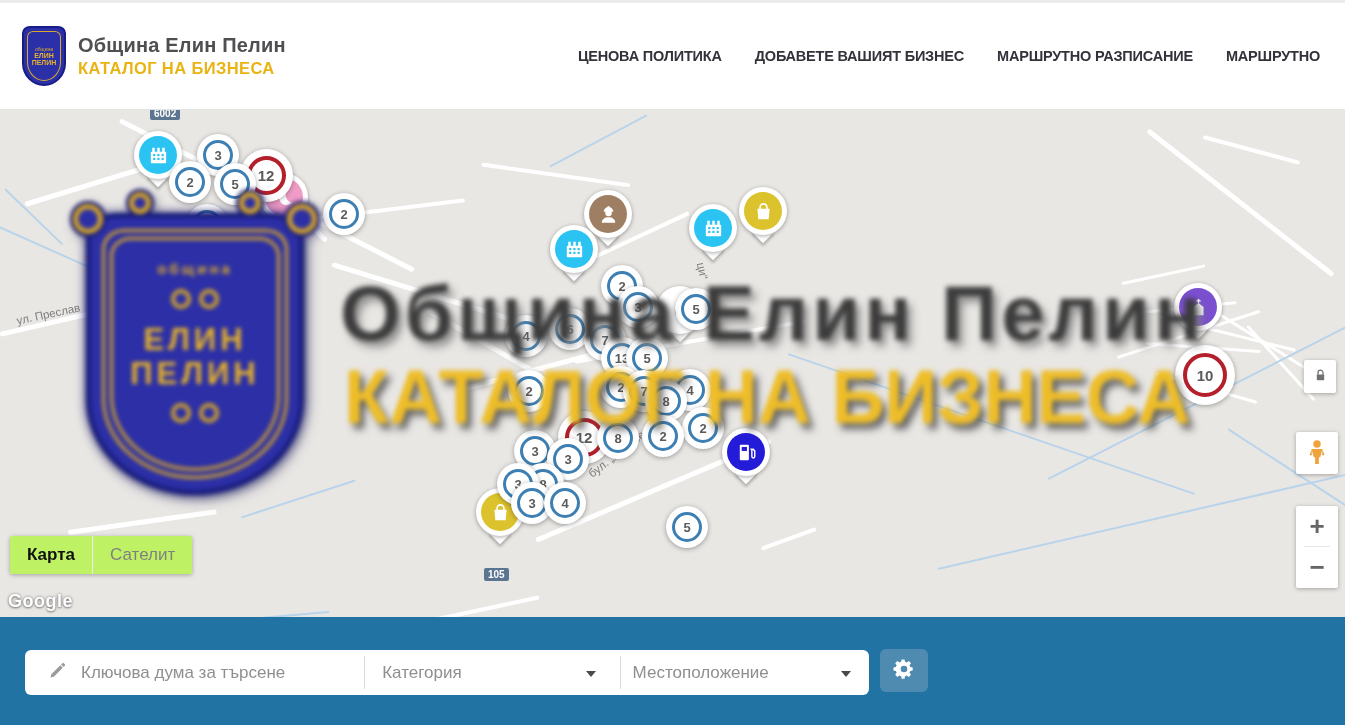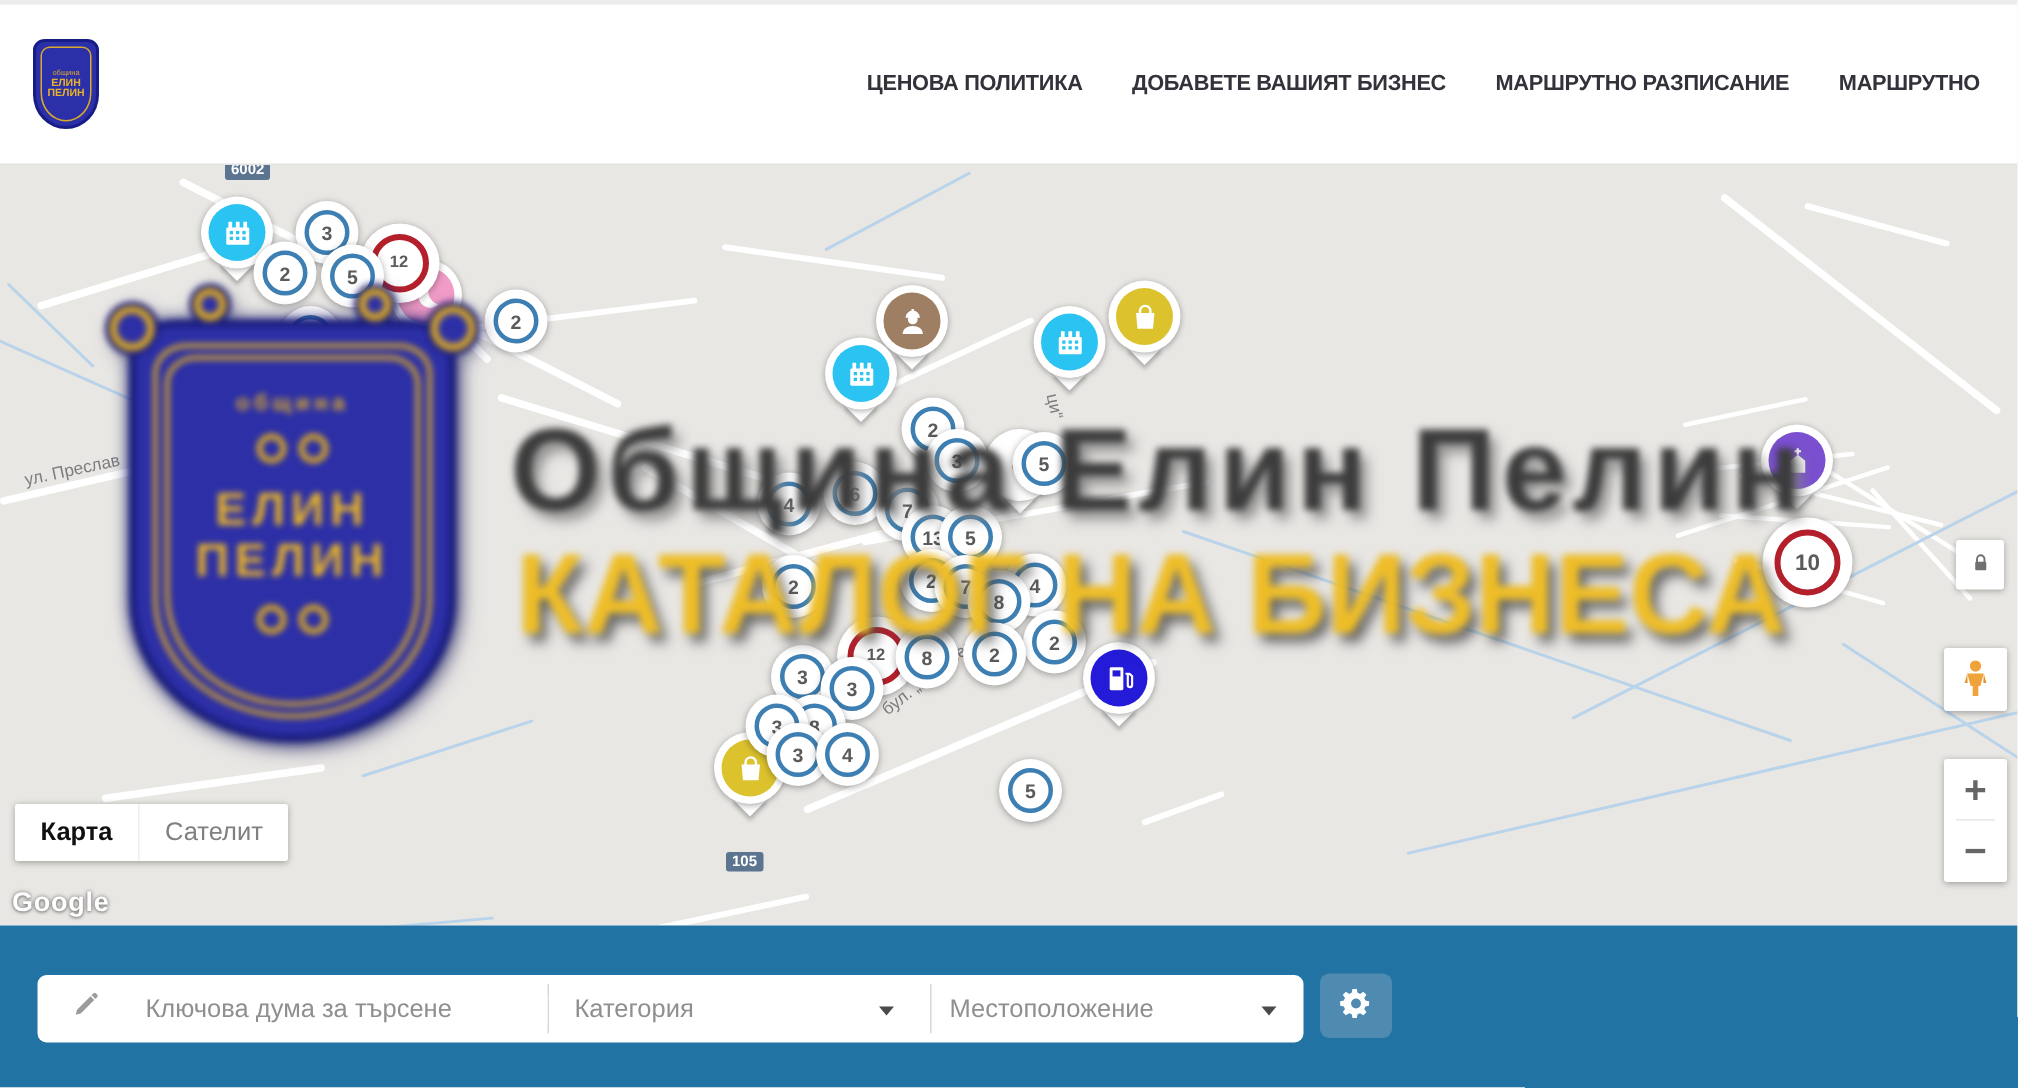"Община Елин Пелин" div.brand-text { html: none -> <div> <div>Община Елин Пелин</div> <div>КАТАЛОГ НА БИЗНЕСА</div> </div> }
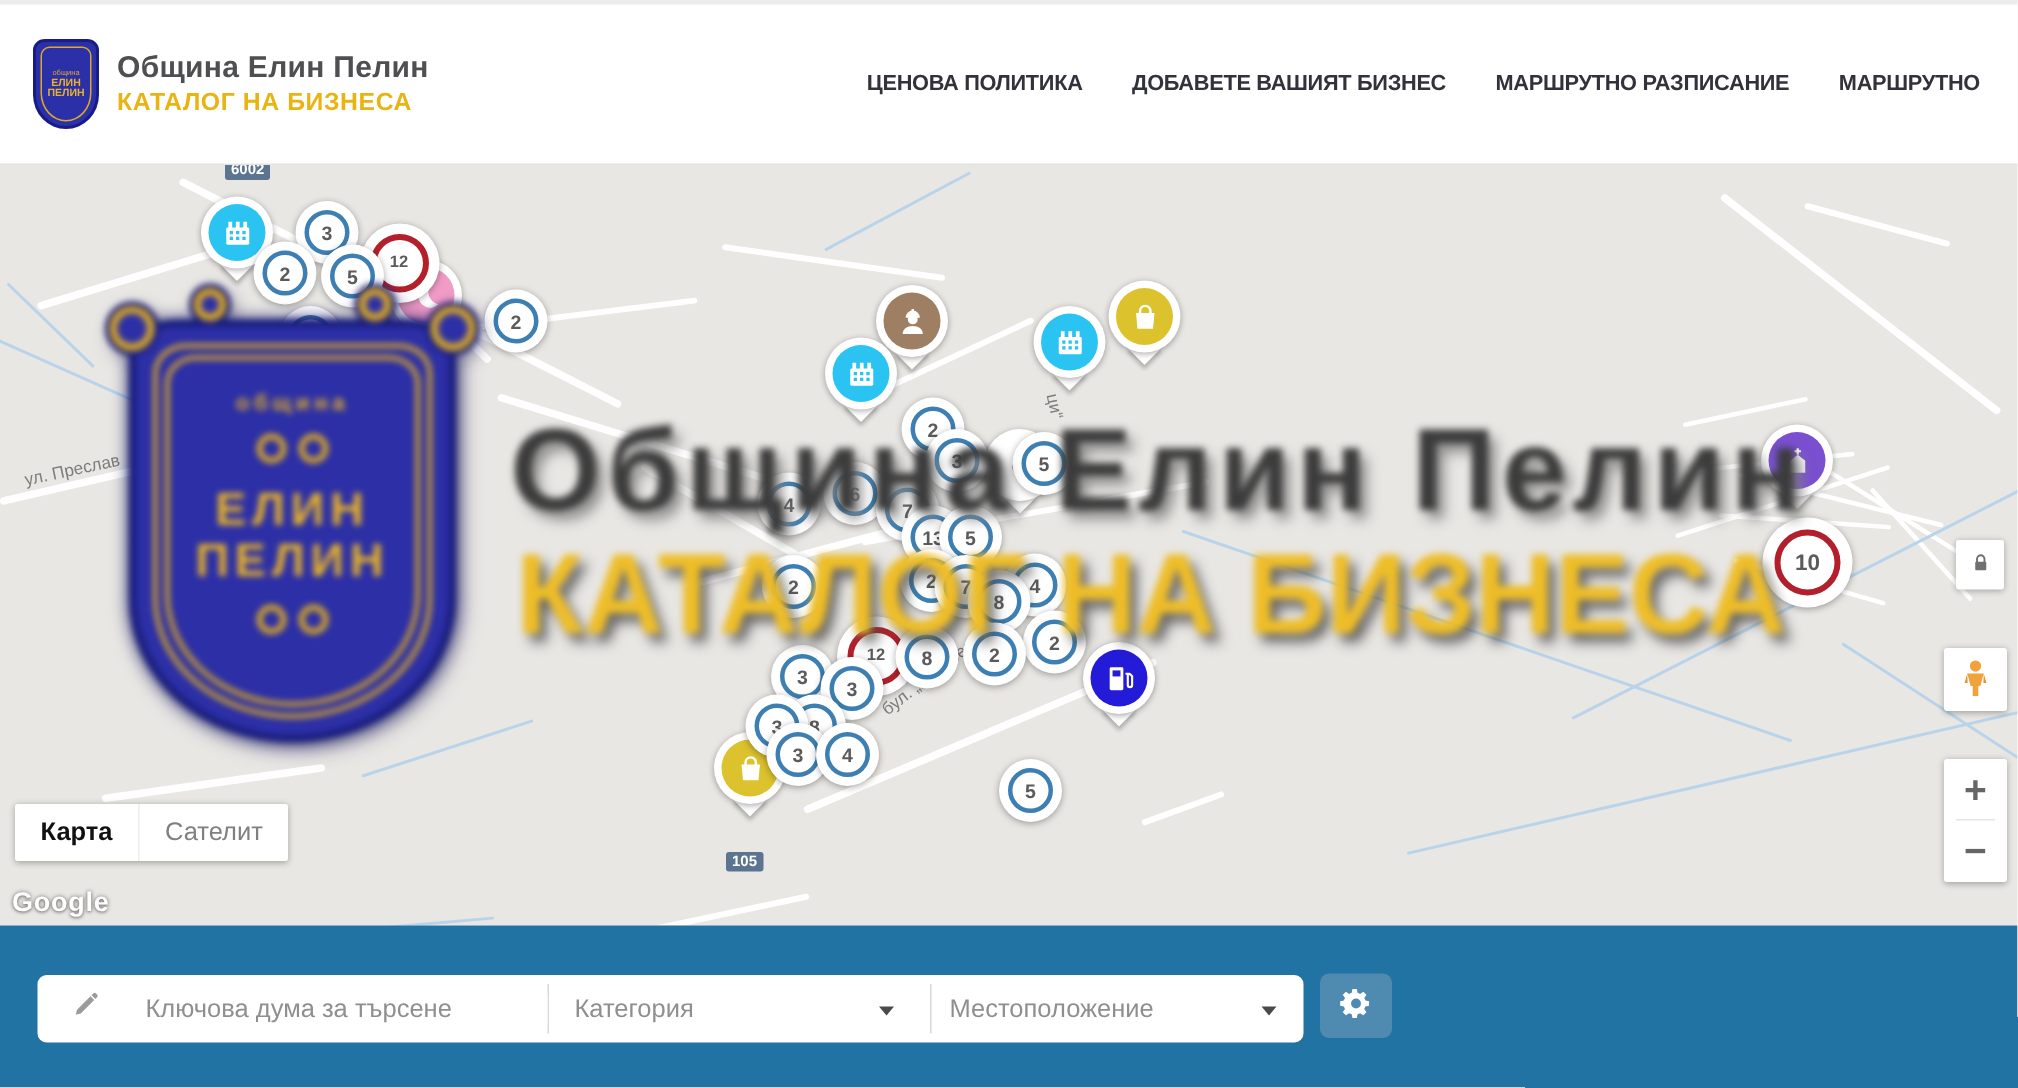"12" .c-lg .ring { font-size: 11px -> 15px }
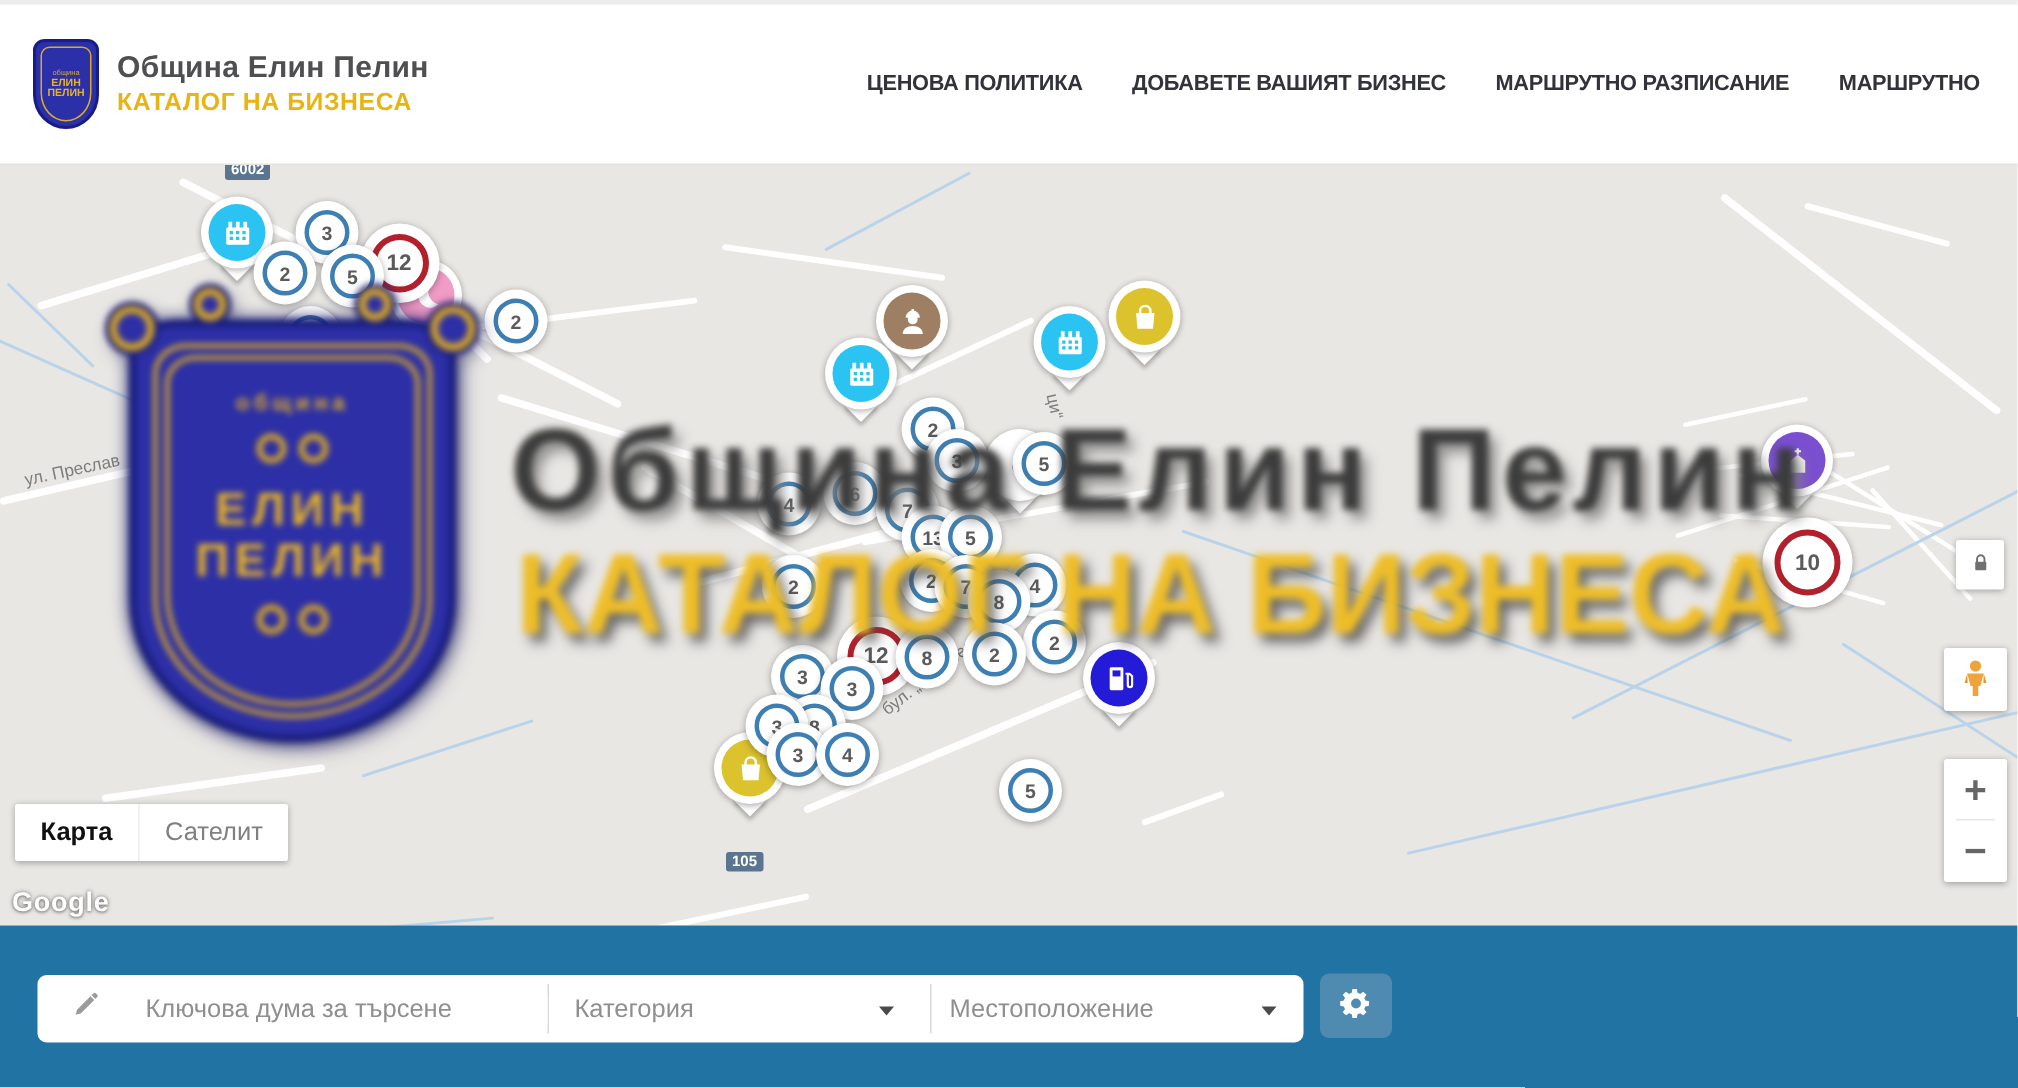"Карта" .maptype button { background: #ffffff -> #bef264 }
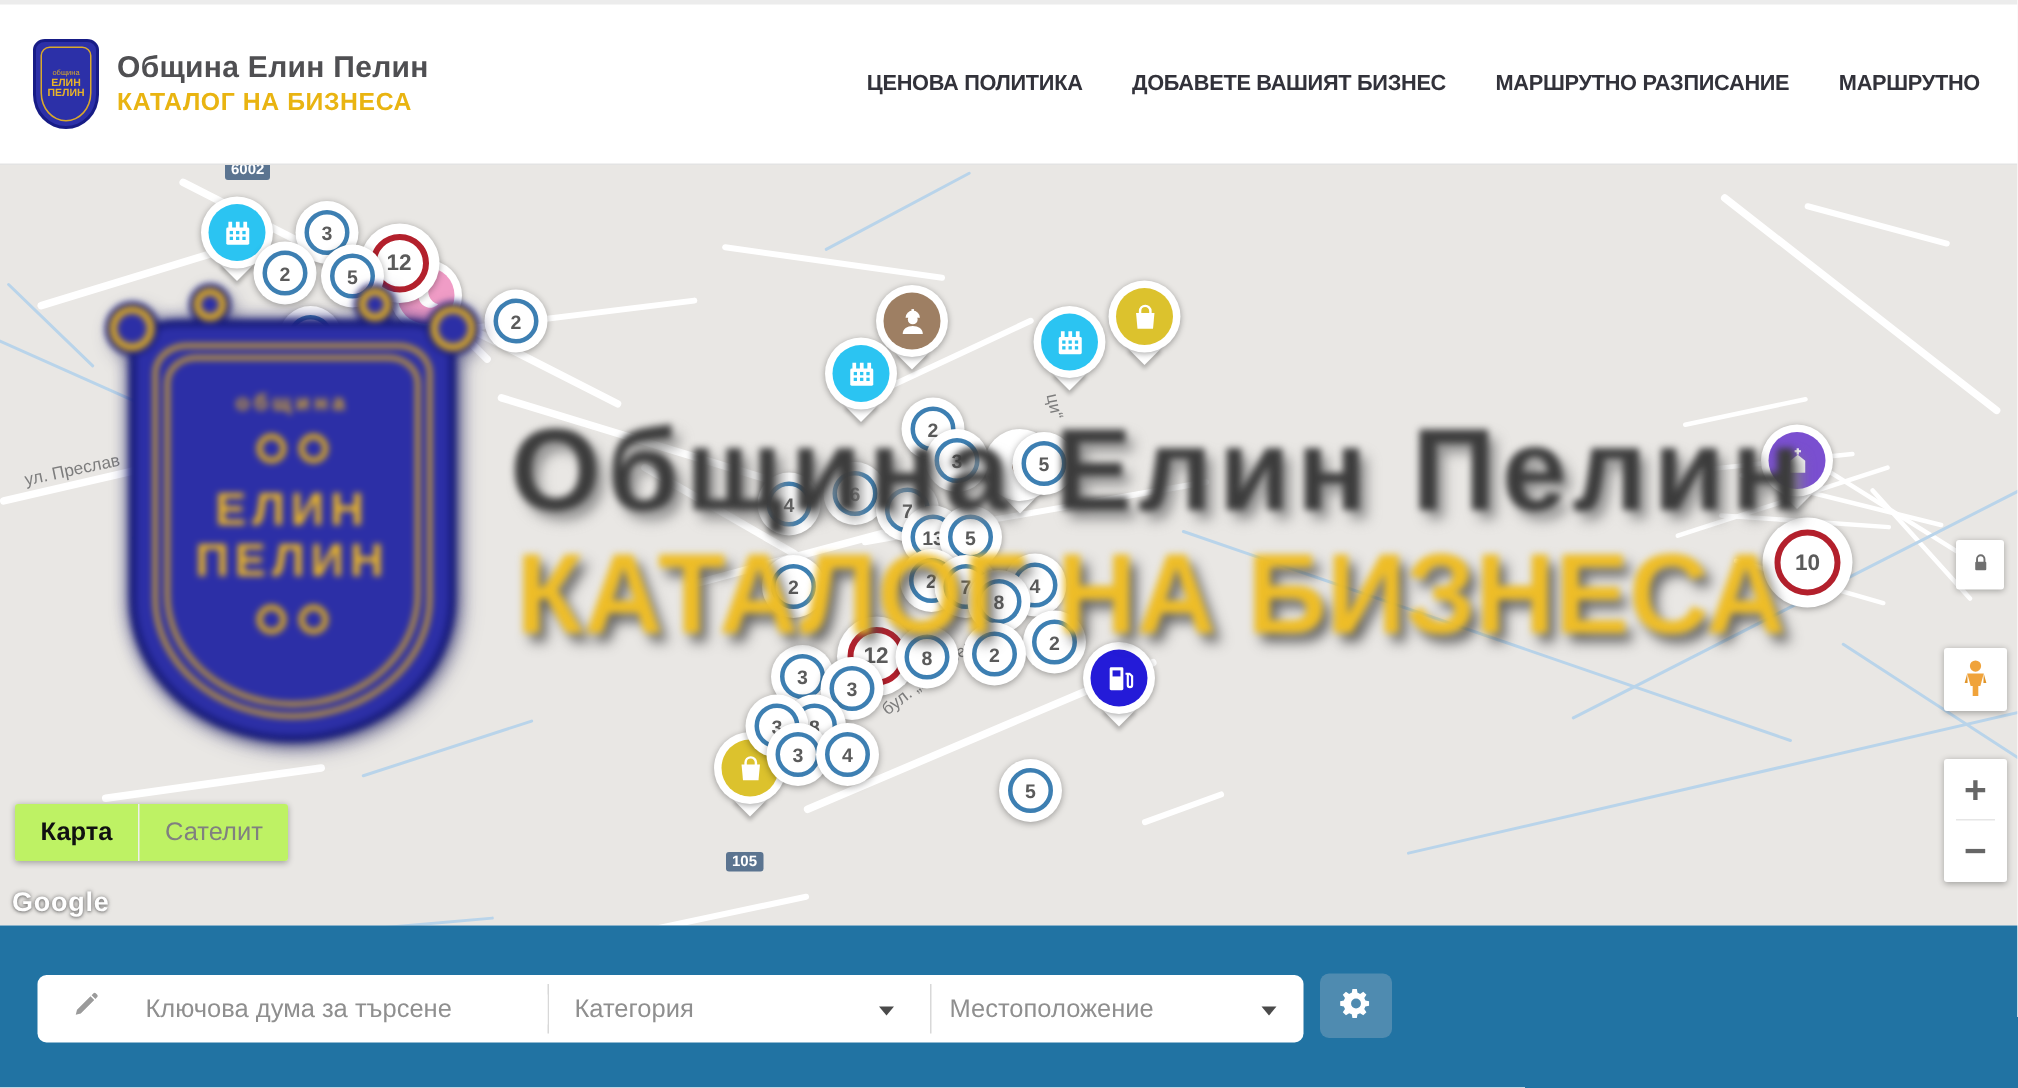"Ключова дума за търсене" .field { gap: 16px -> none }
